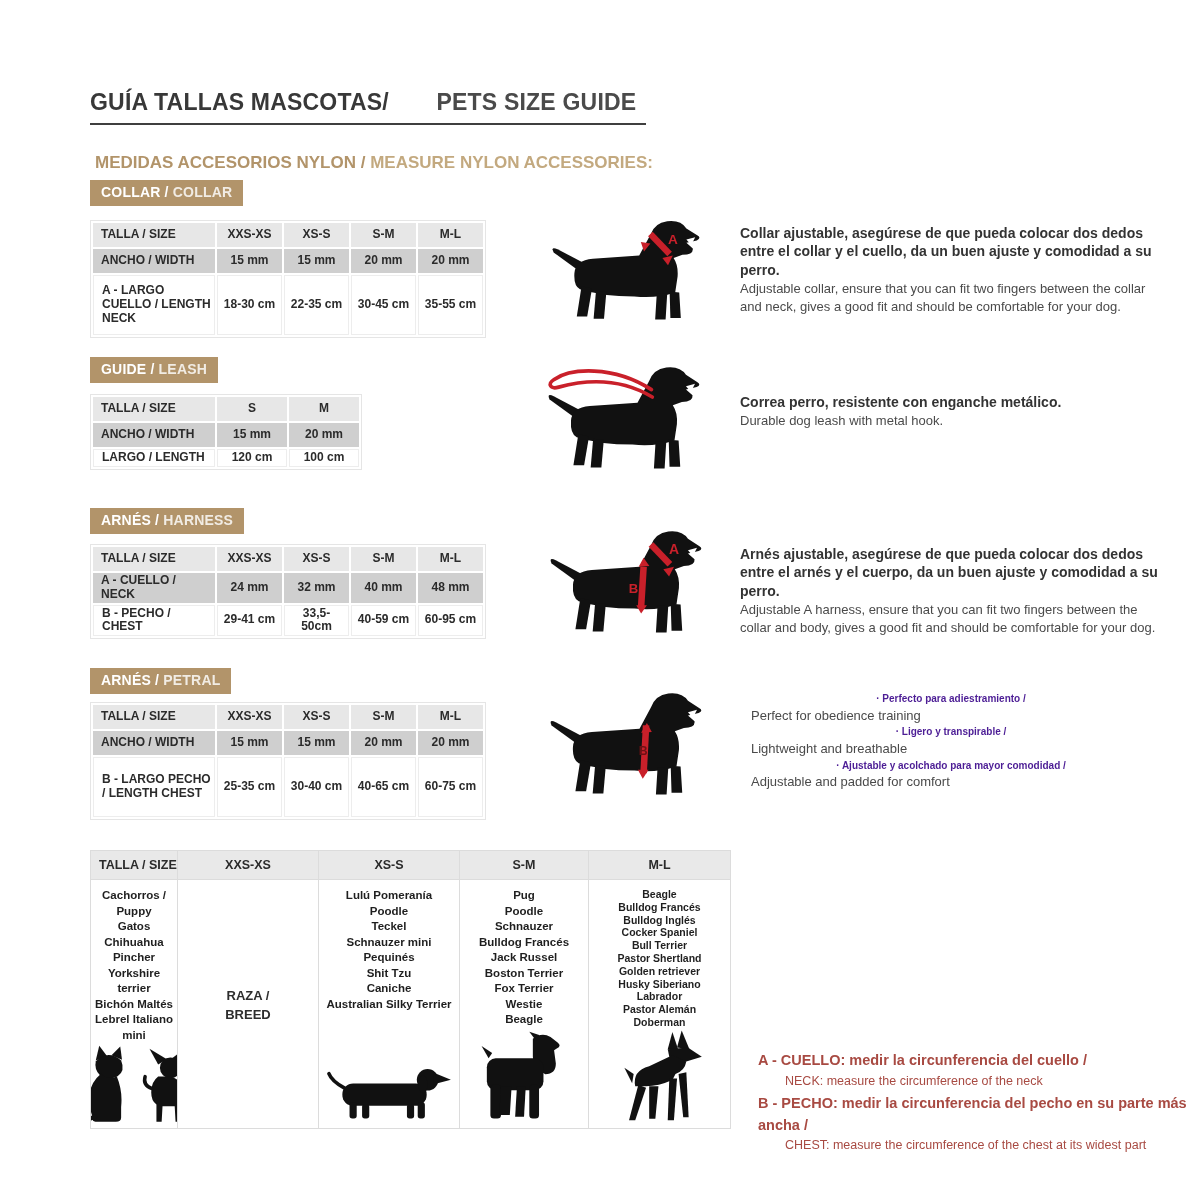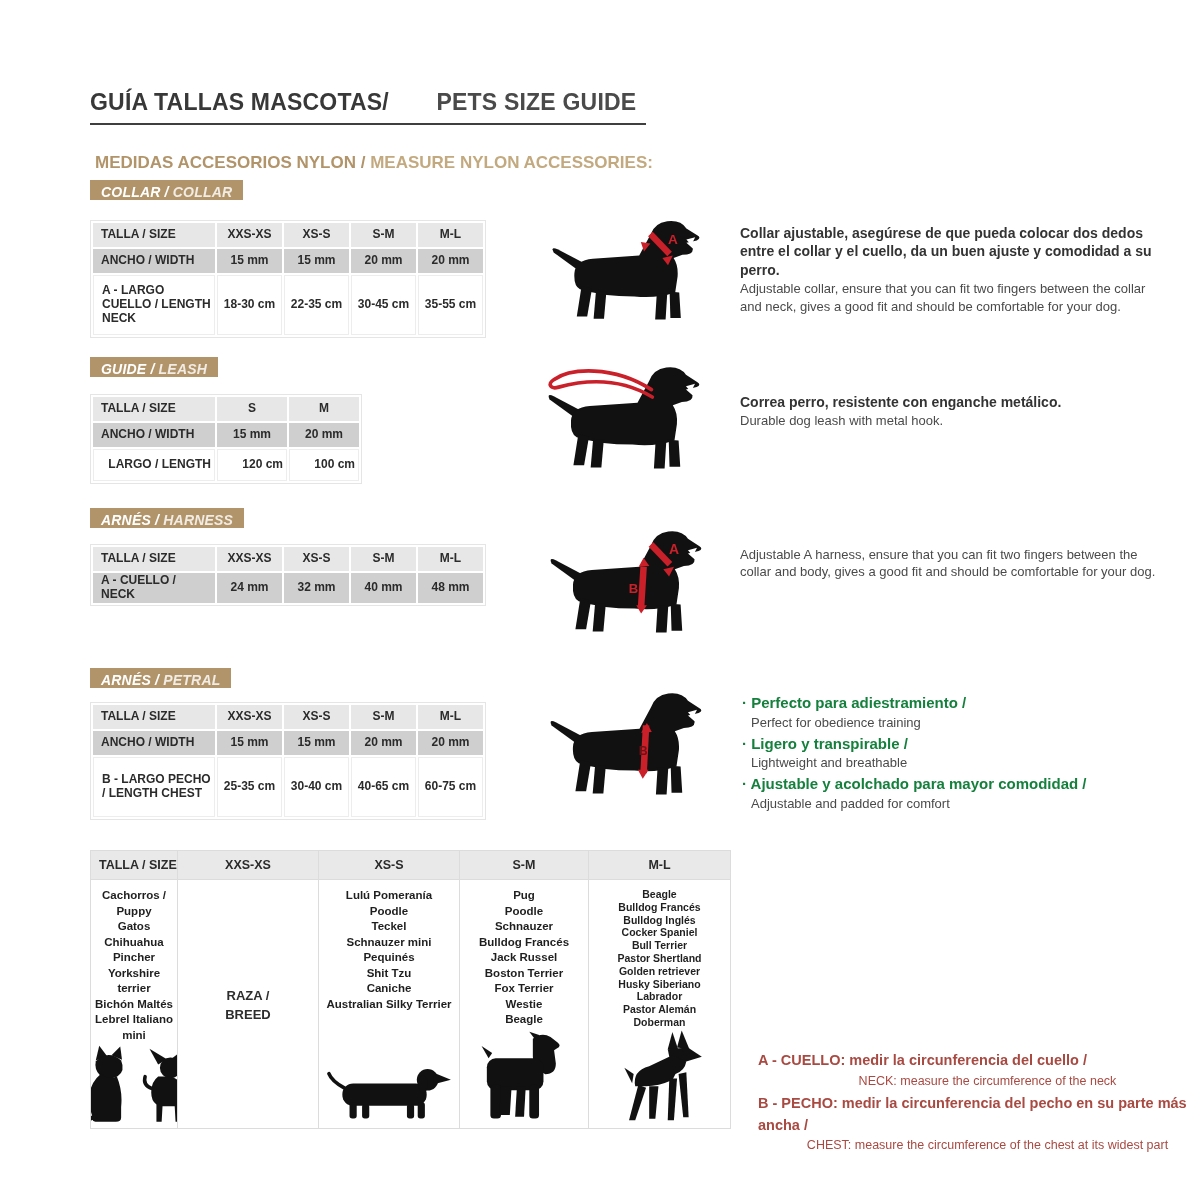"COLLAR / COLLAR" .badge { font-style: italic -> none; padding: 4px 11px 0 -> 4px 11px 6px }
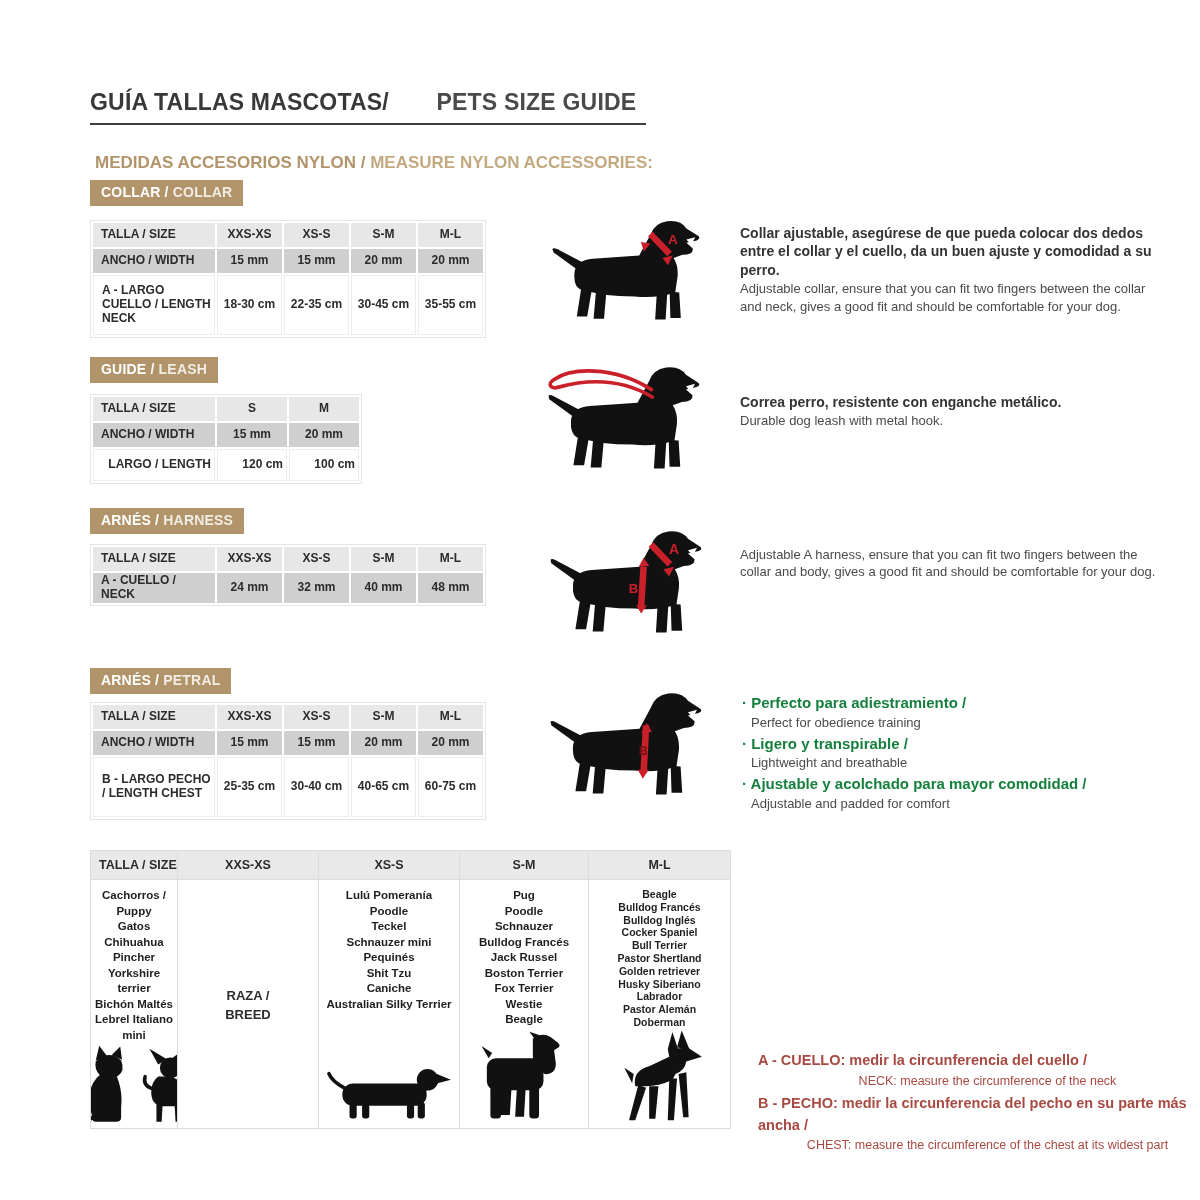"LARGO / LENGTH" .size-table tr.med td { height: 32px -> 18px; text-align: right -> none }
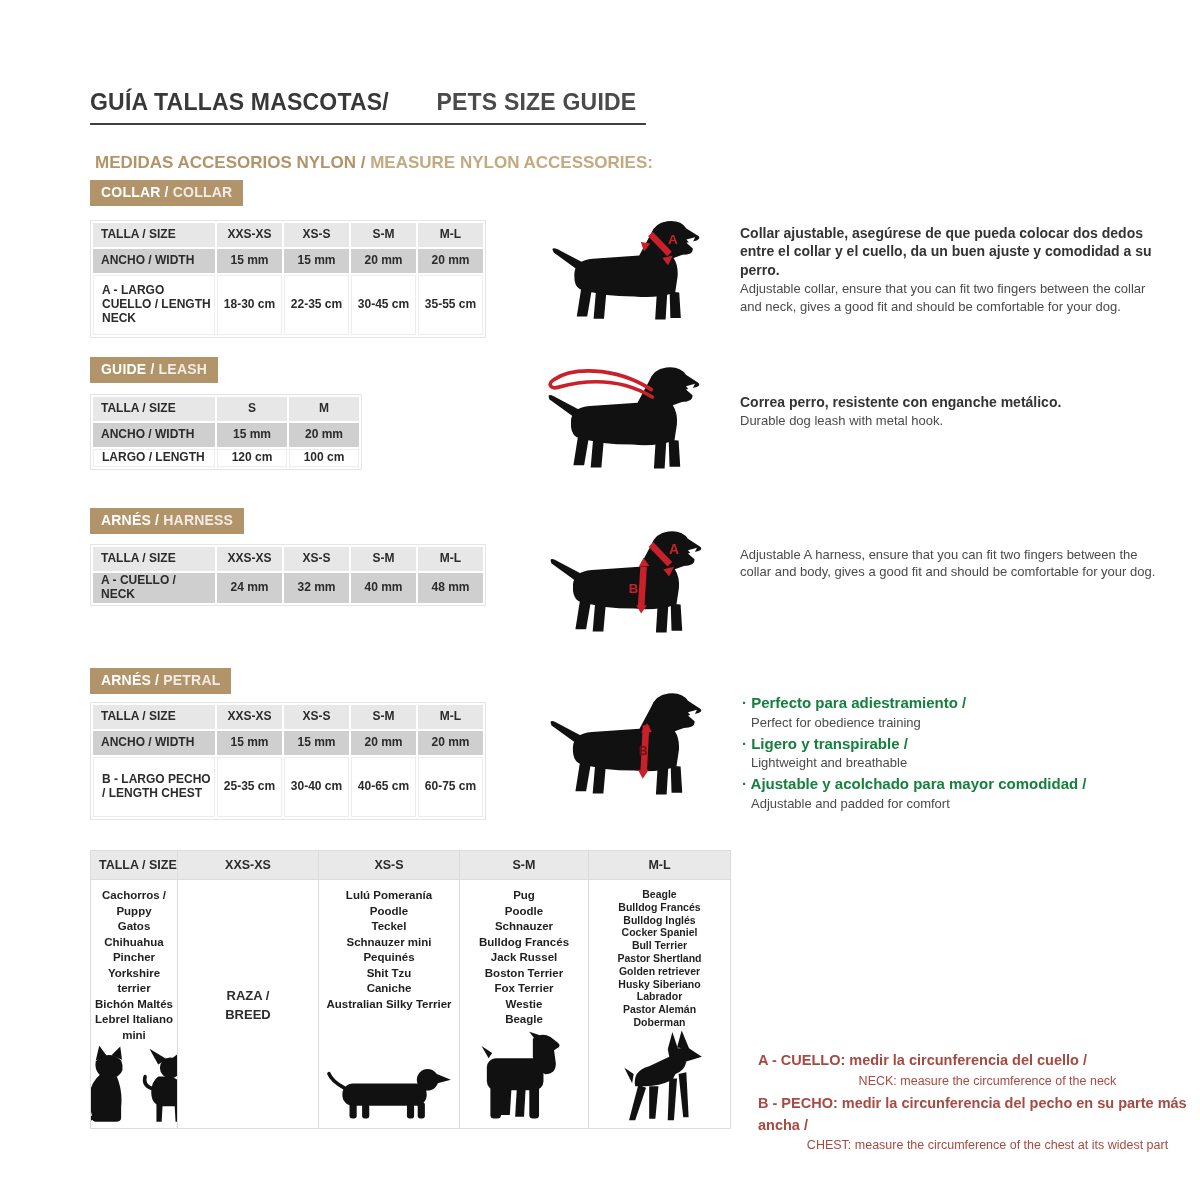"Arnés ajustable, asegúrese de que" div.es { html: none -> <div>Arnés ajustable, asegúrese de que pueda colocar dos dedos entre el arnés y el cuerpo, da un buen ajuste y comodidad a su perro.</div> }
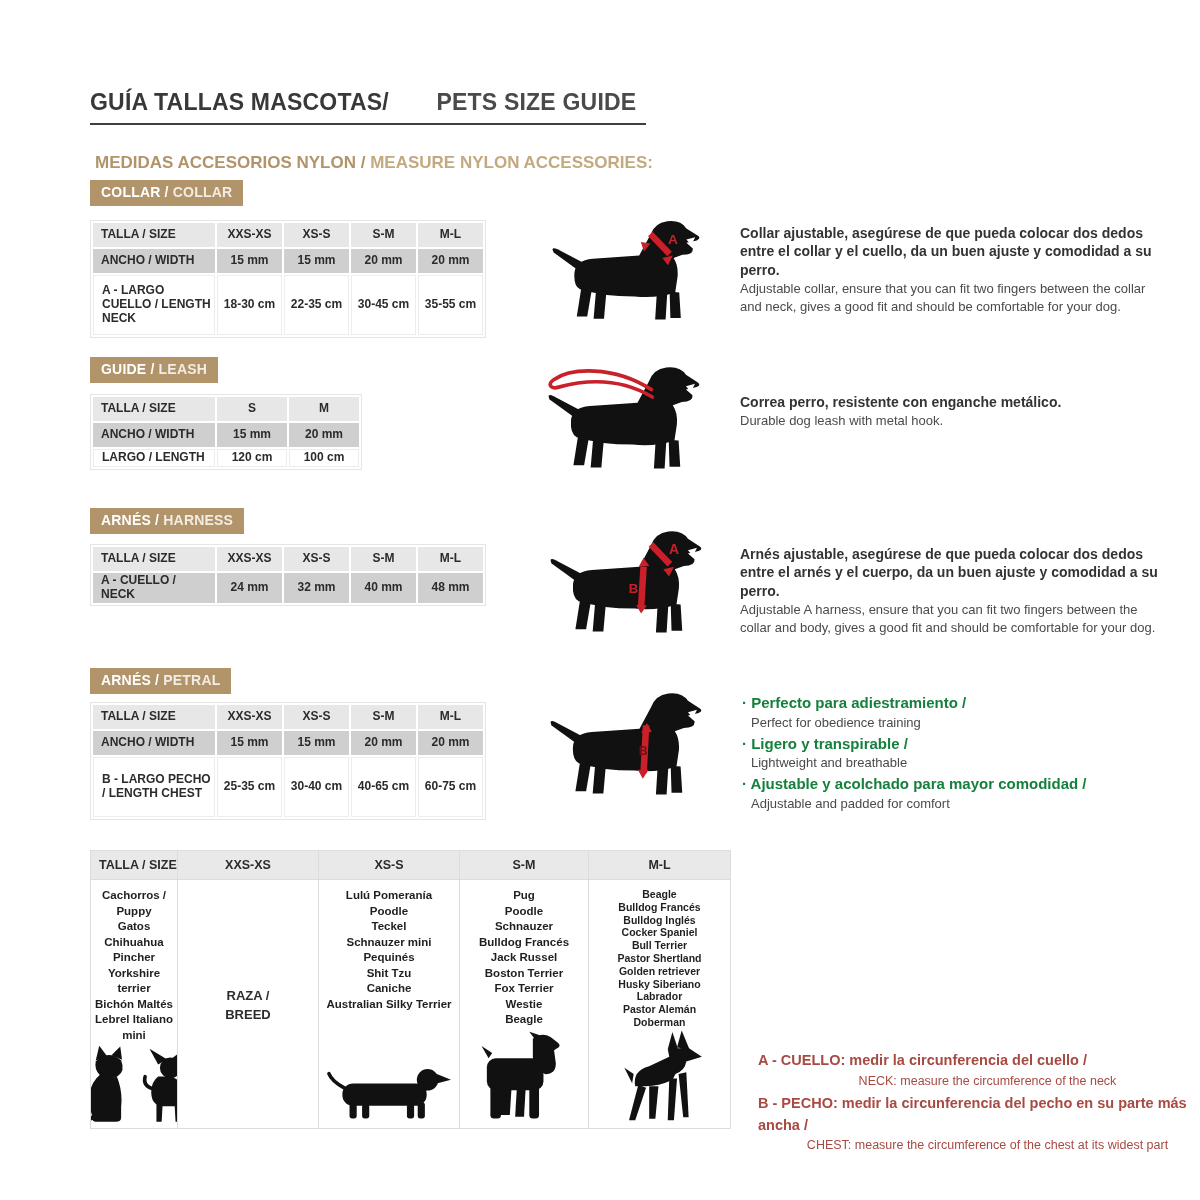"B - PECHO / CHEST" tr.last { html: none -> <tr> <td>B - PECHO / CHEST</td> <td>29-41 cm</td> <td>33,5-50cm</td> <td>40-59 cm</td> <td>60-95 cm</td> </tr> }
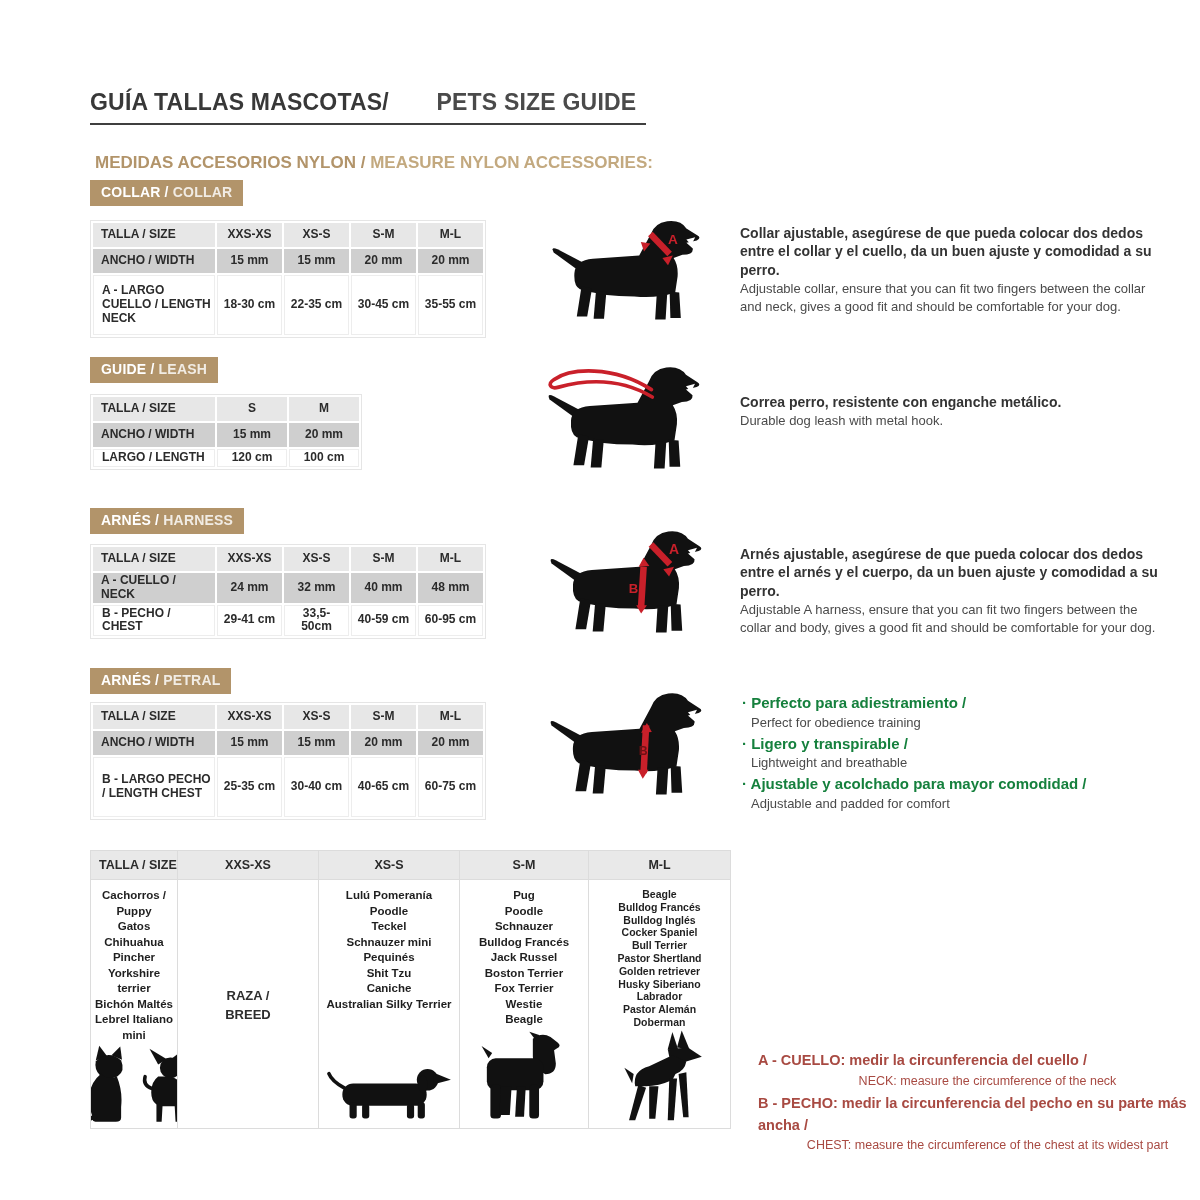"Perfecto para adiestramiento /" .bullets .b-es { color: #15803d -> #4c1d95; font-size: 15px -> 10px; text-align: none -> center }
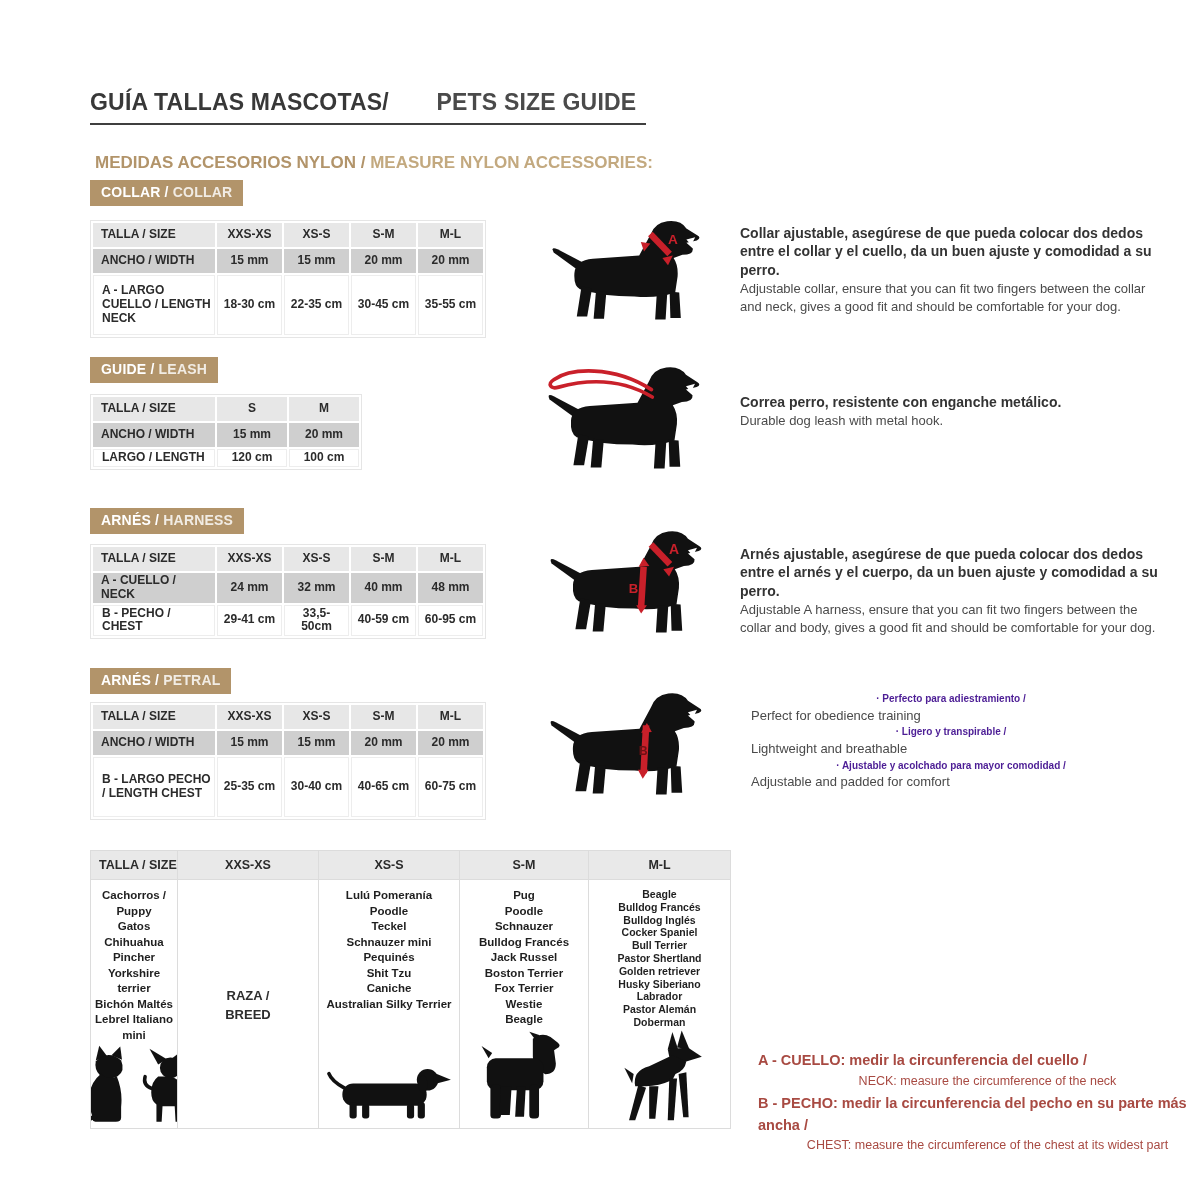"NECK: measure the circumference of" .note-reg { text-align: center -> none }
